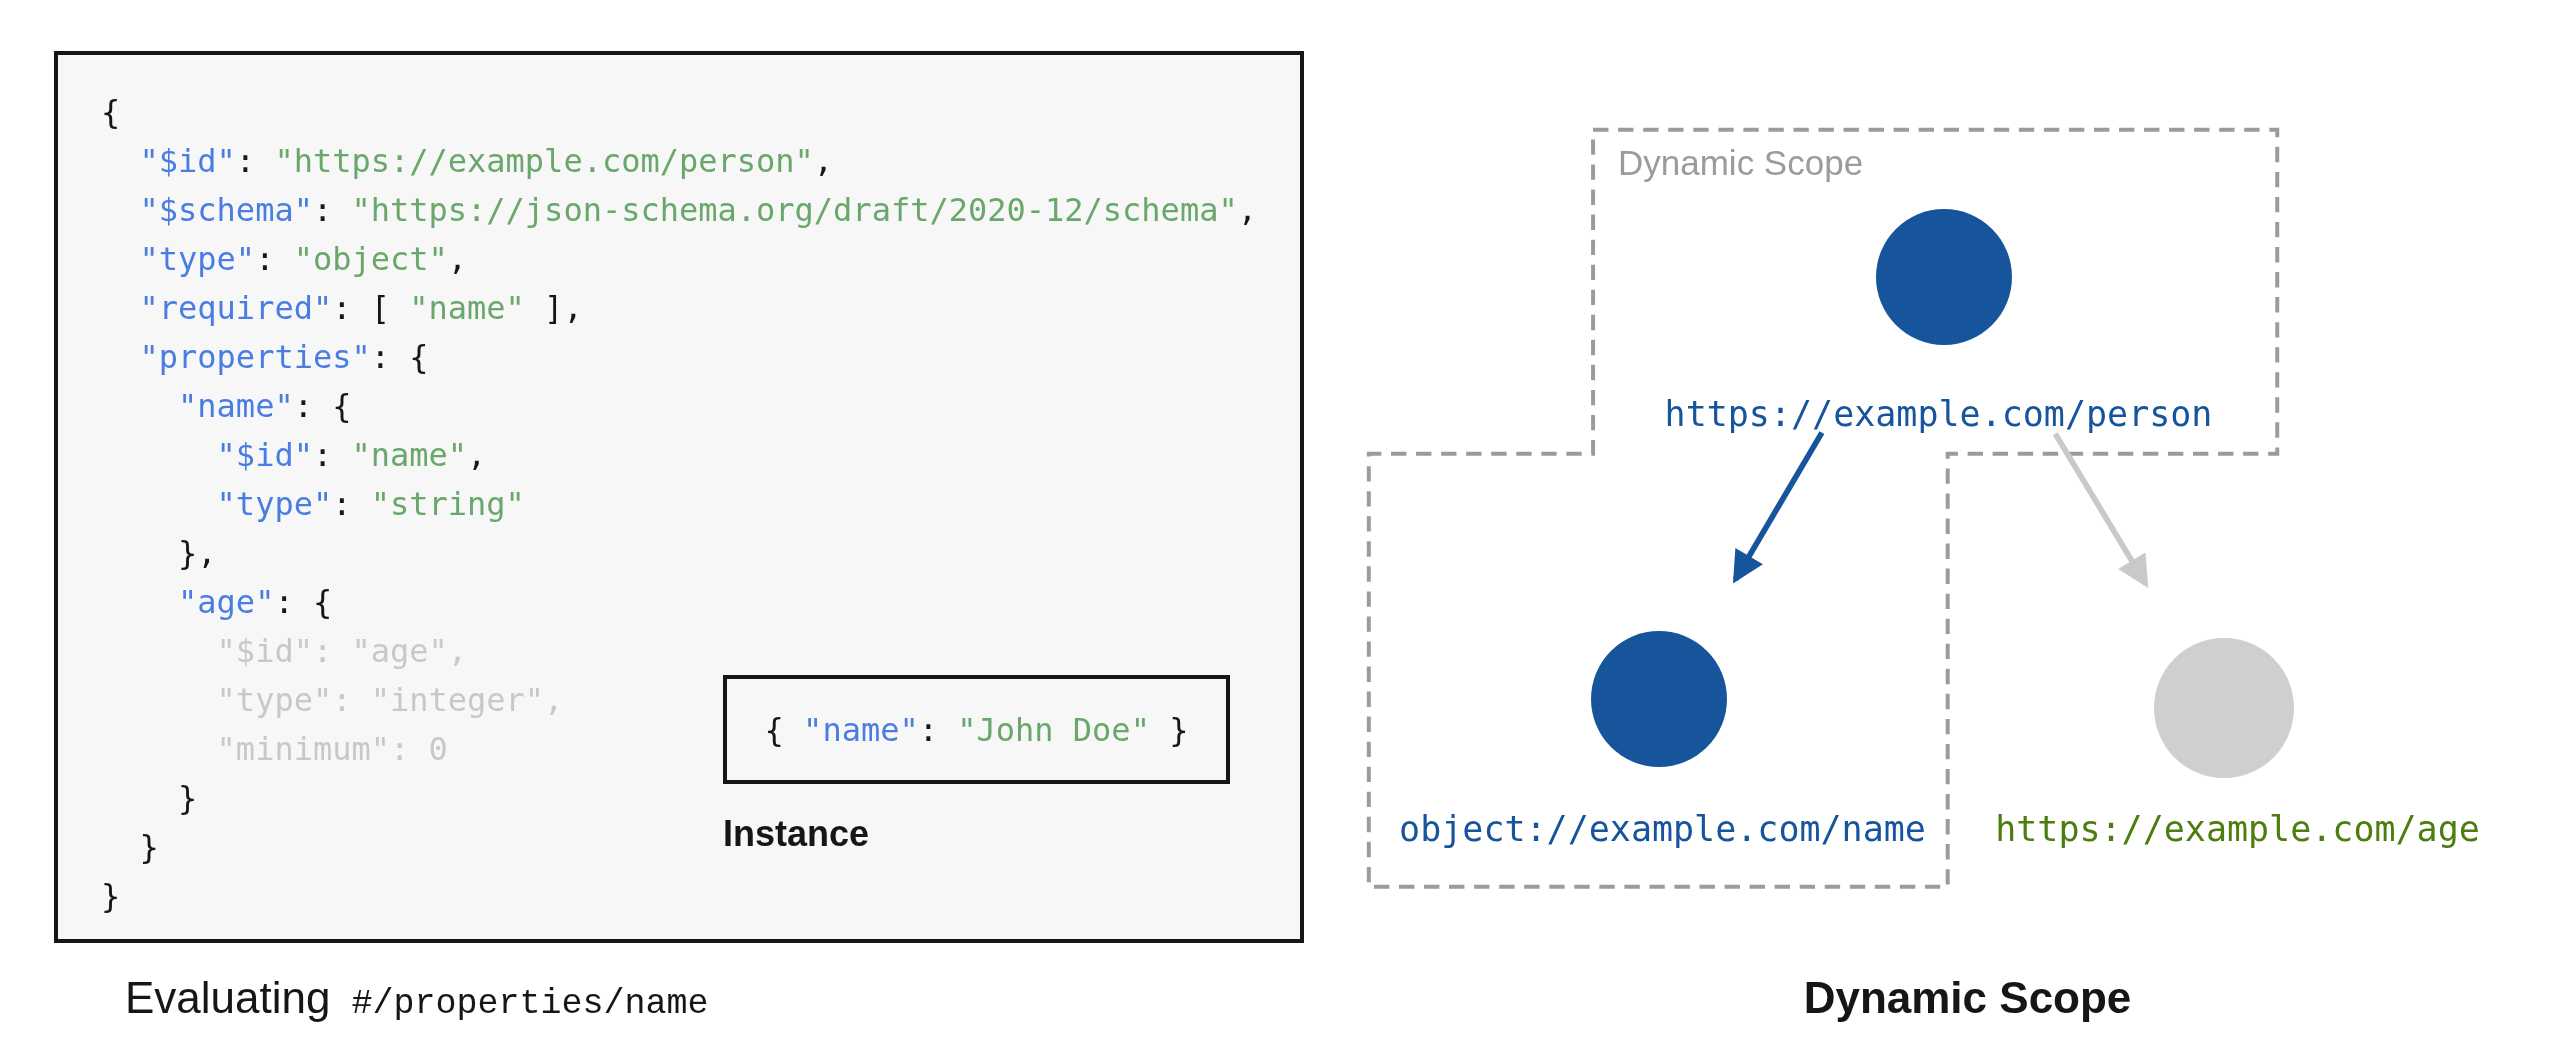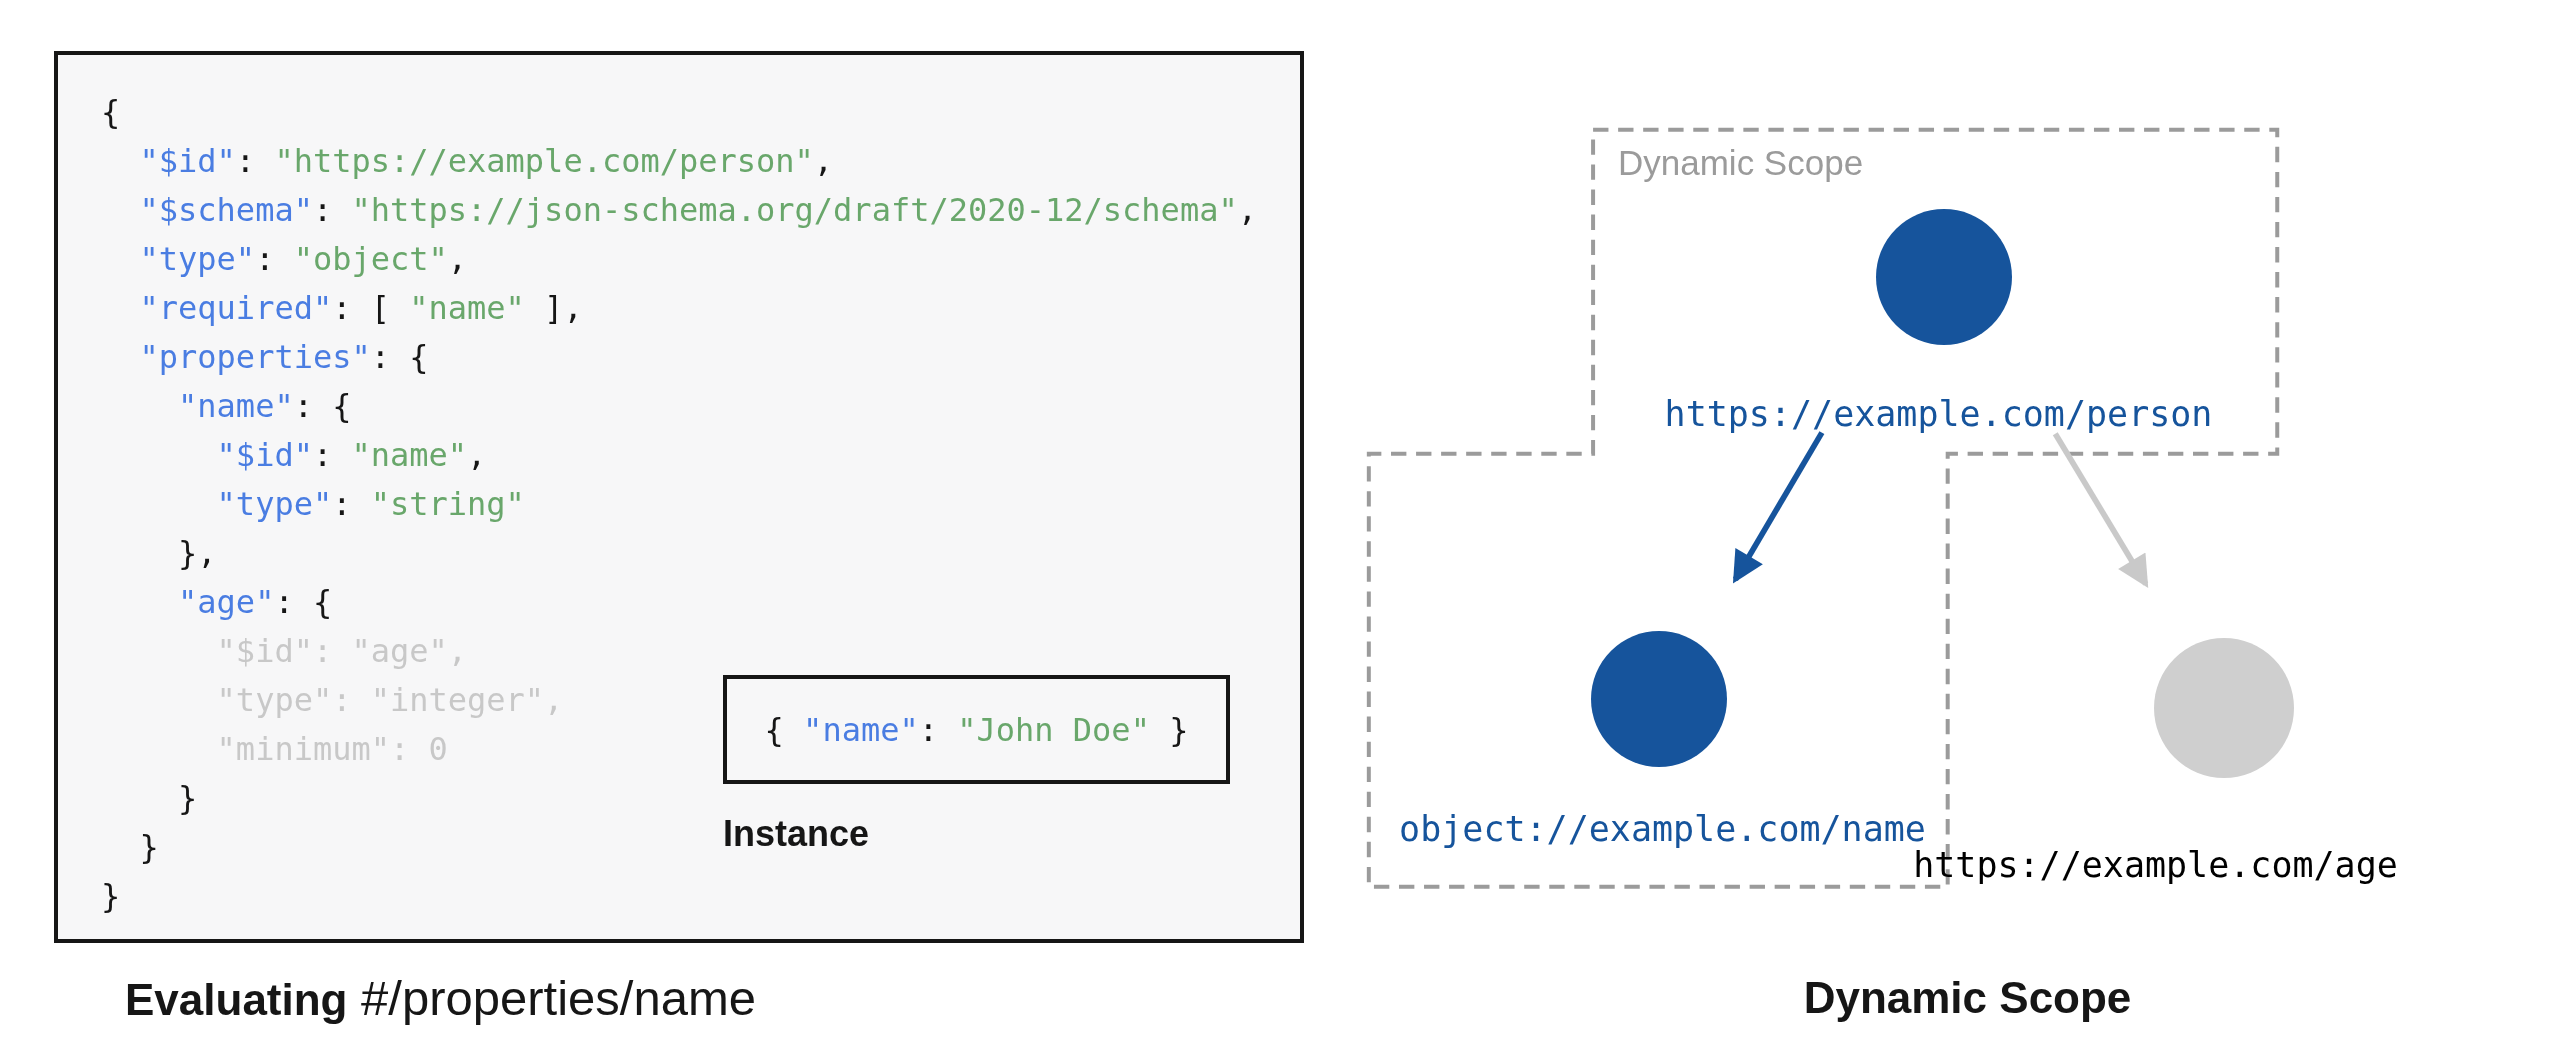"https://example.com/age" .url-age { color: #000000 -> #4d7c0f; left: 1871px -> 1953px; margin-top: 36px -> none }
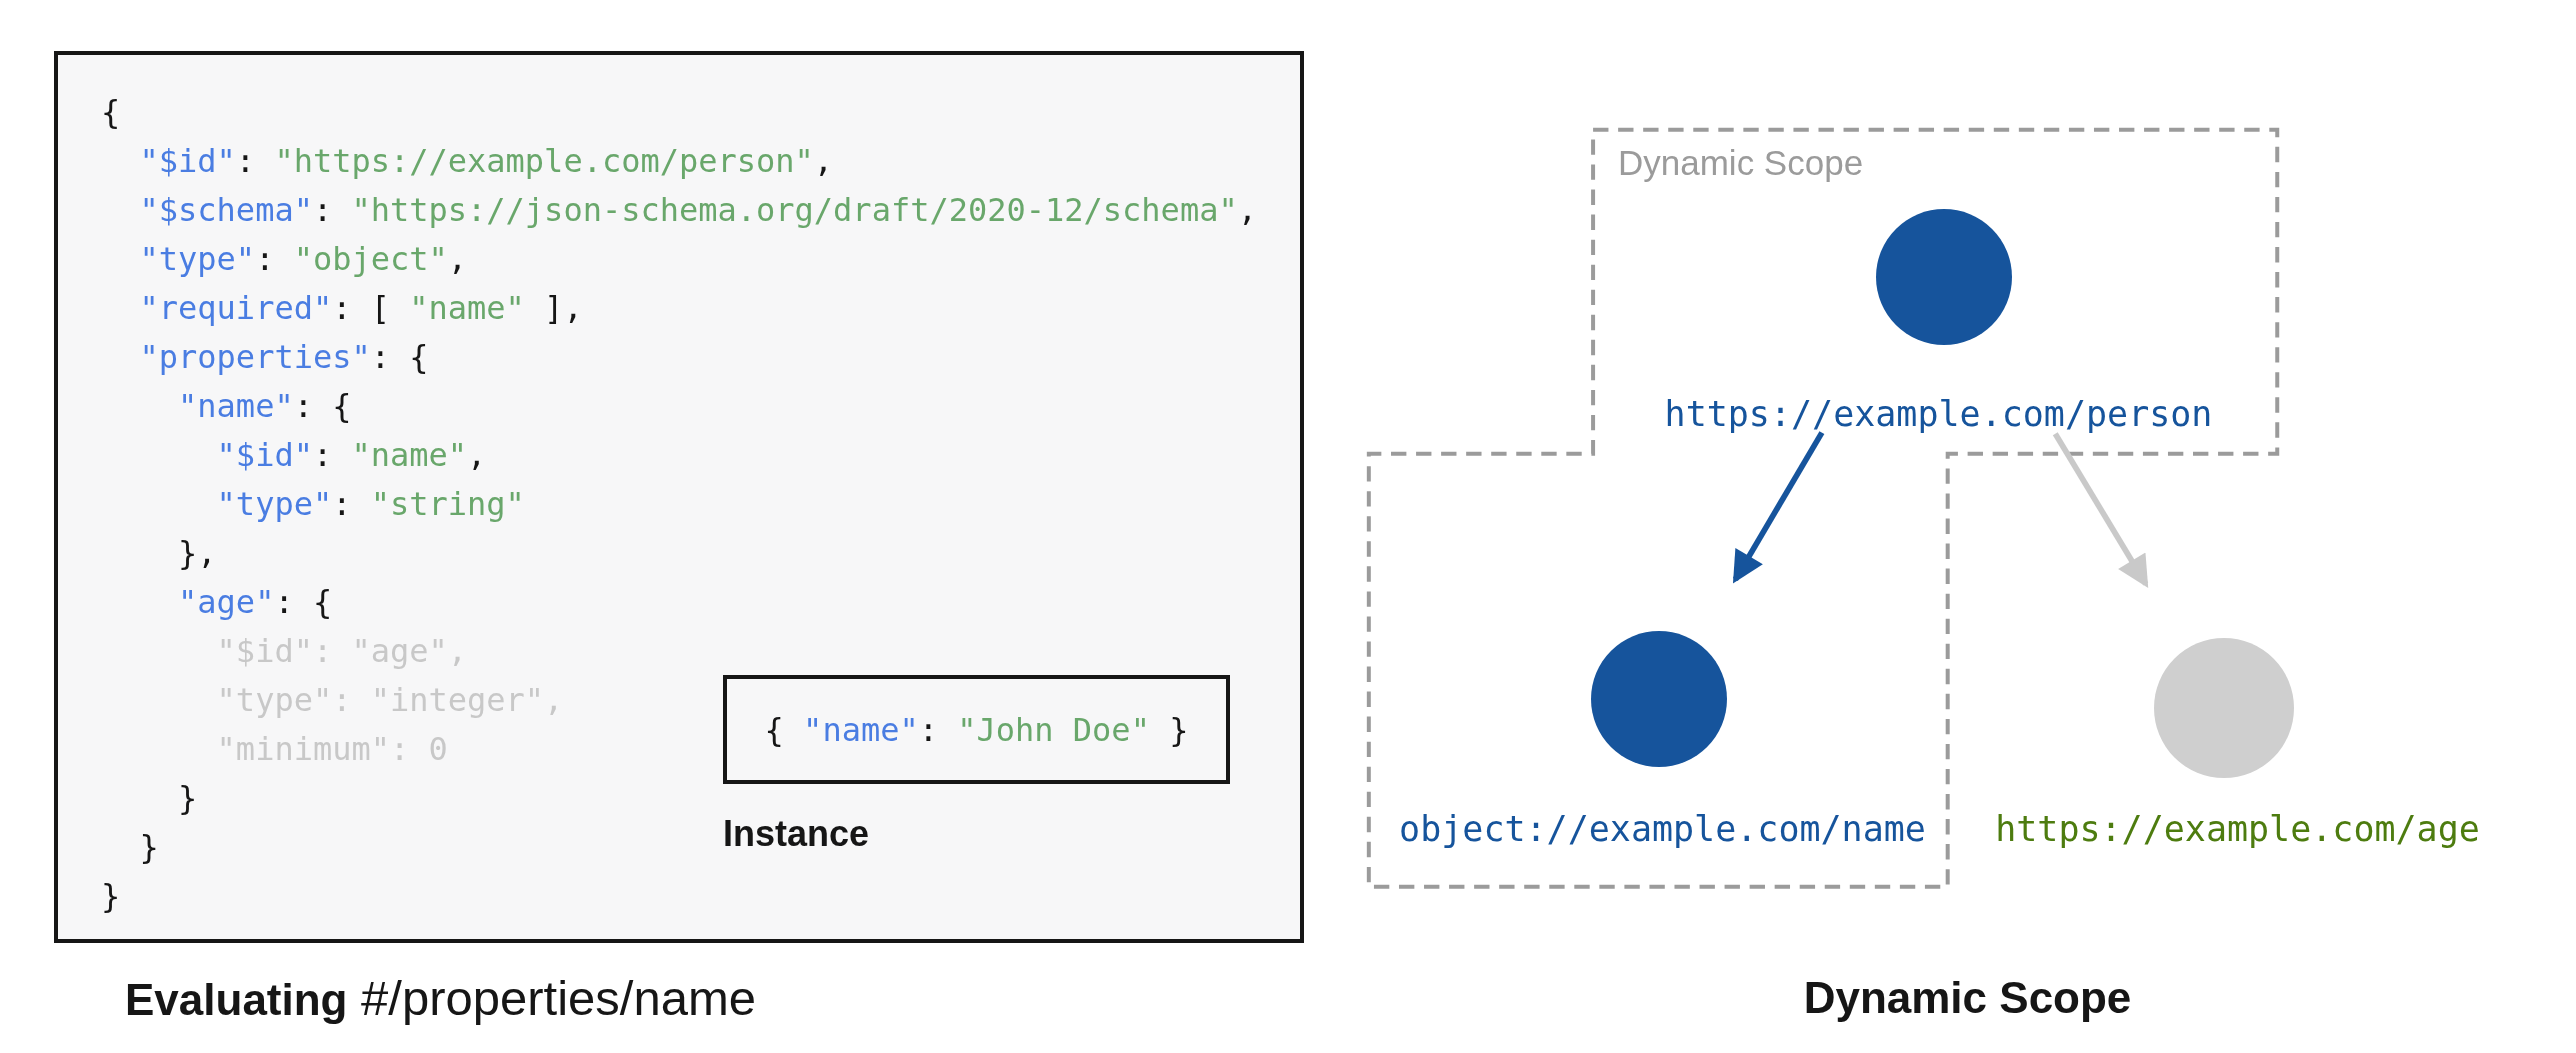"Evaluating" .caption-left .cap-bold { font-weight: bold -> normal }
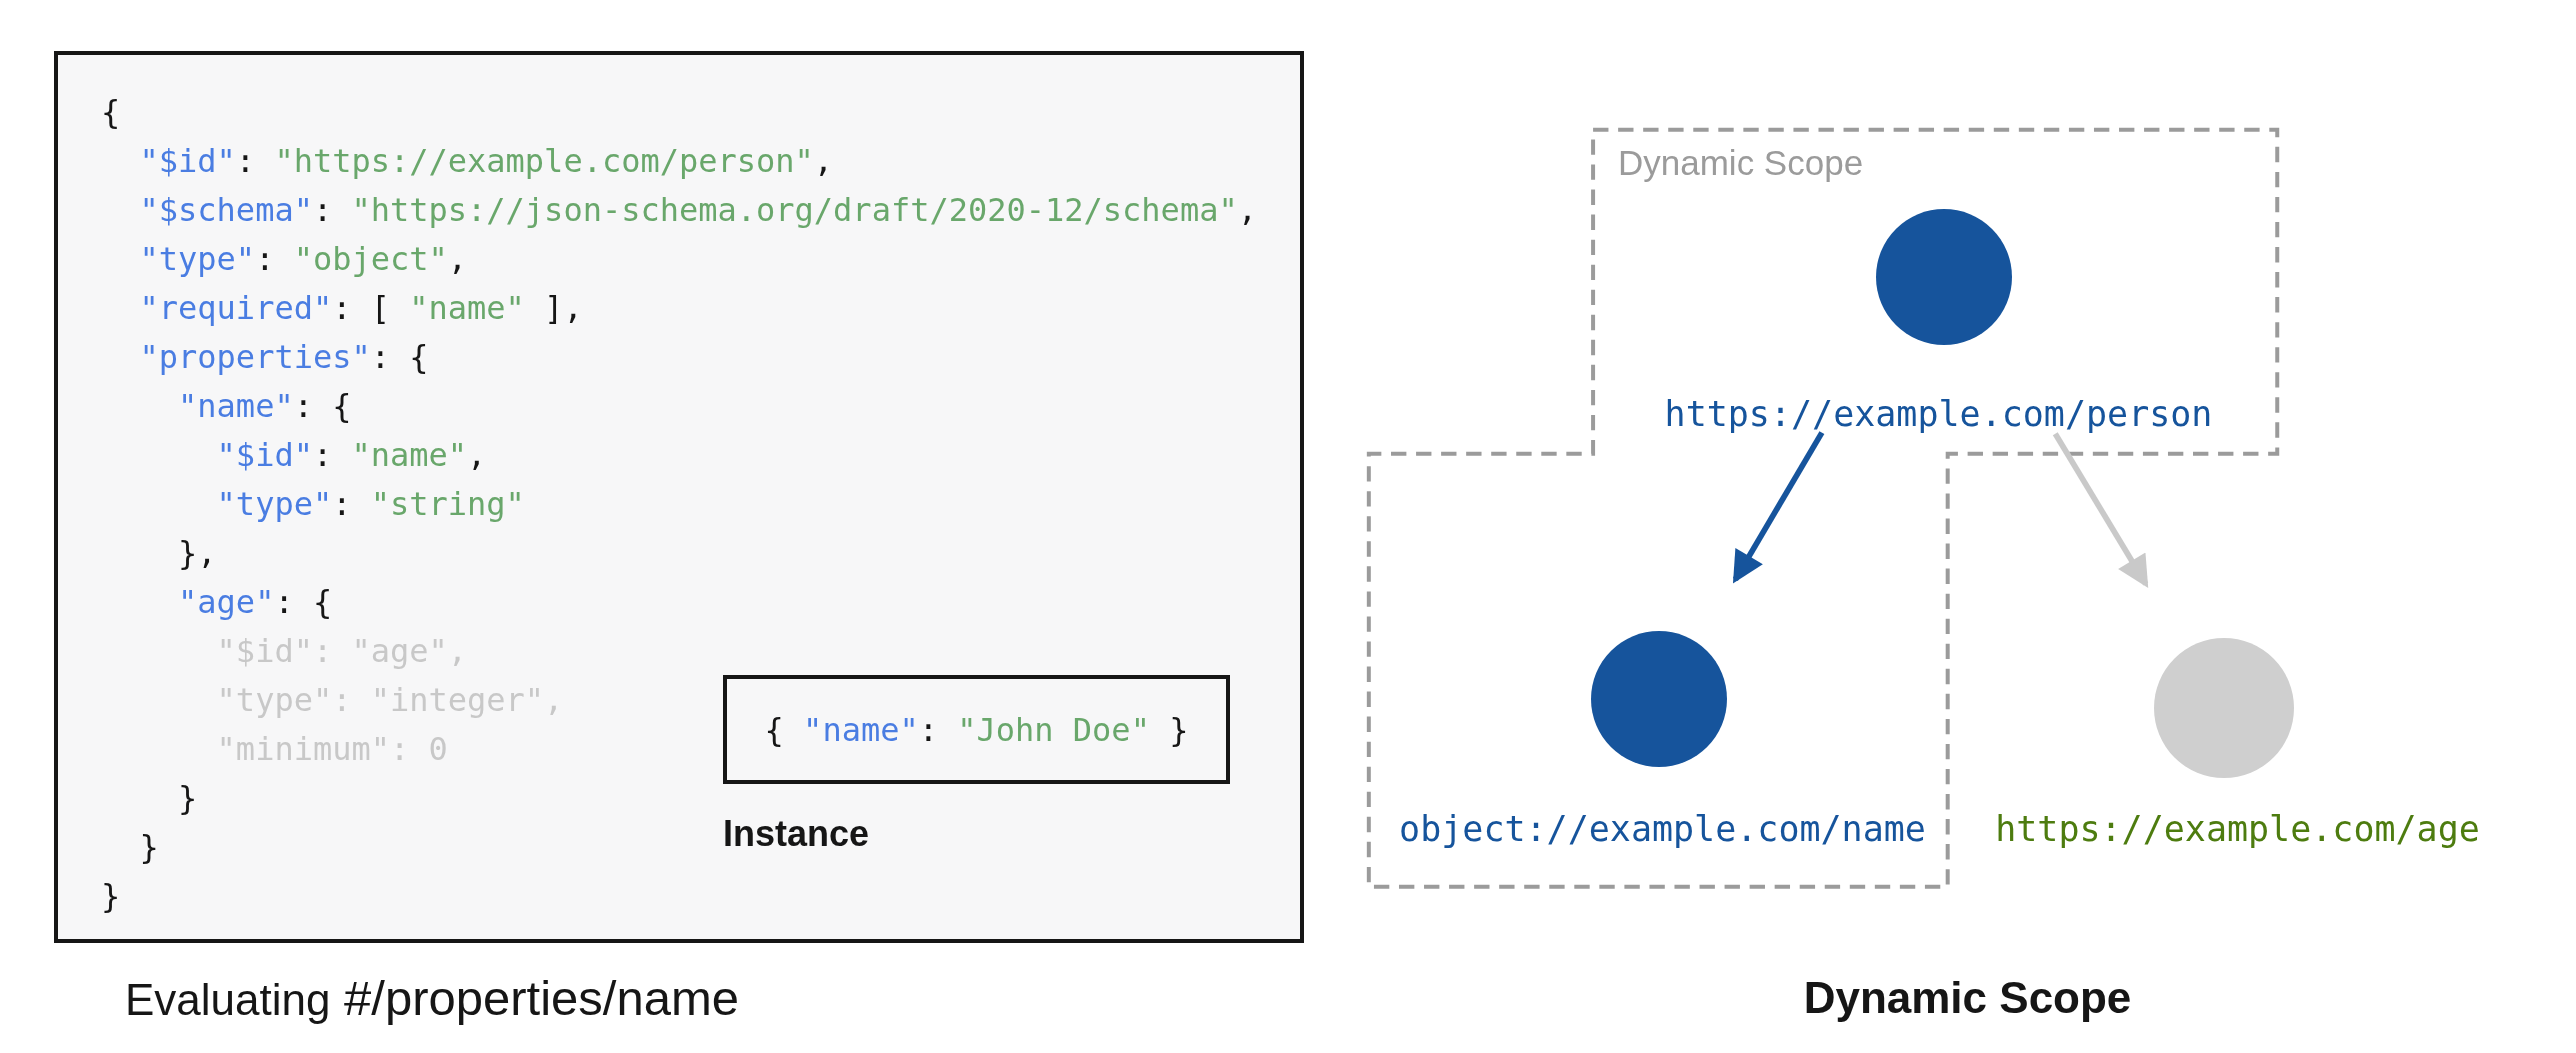"#/properties/name" .caption-left .cap-mono { font-family: Liberation Sans, sans-serif -> Liberation Mono, monospace; font-size: 49px -> 35px }
